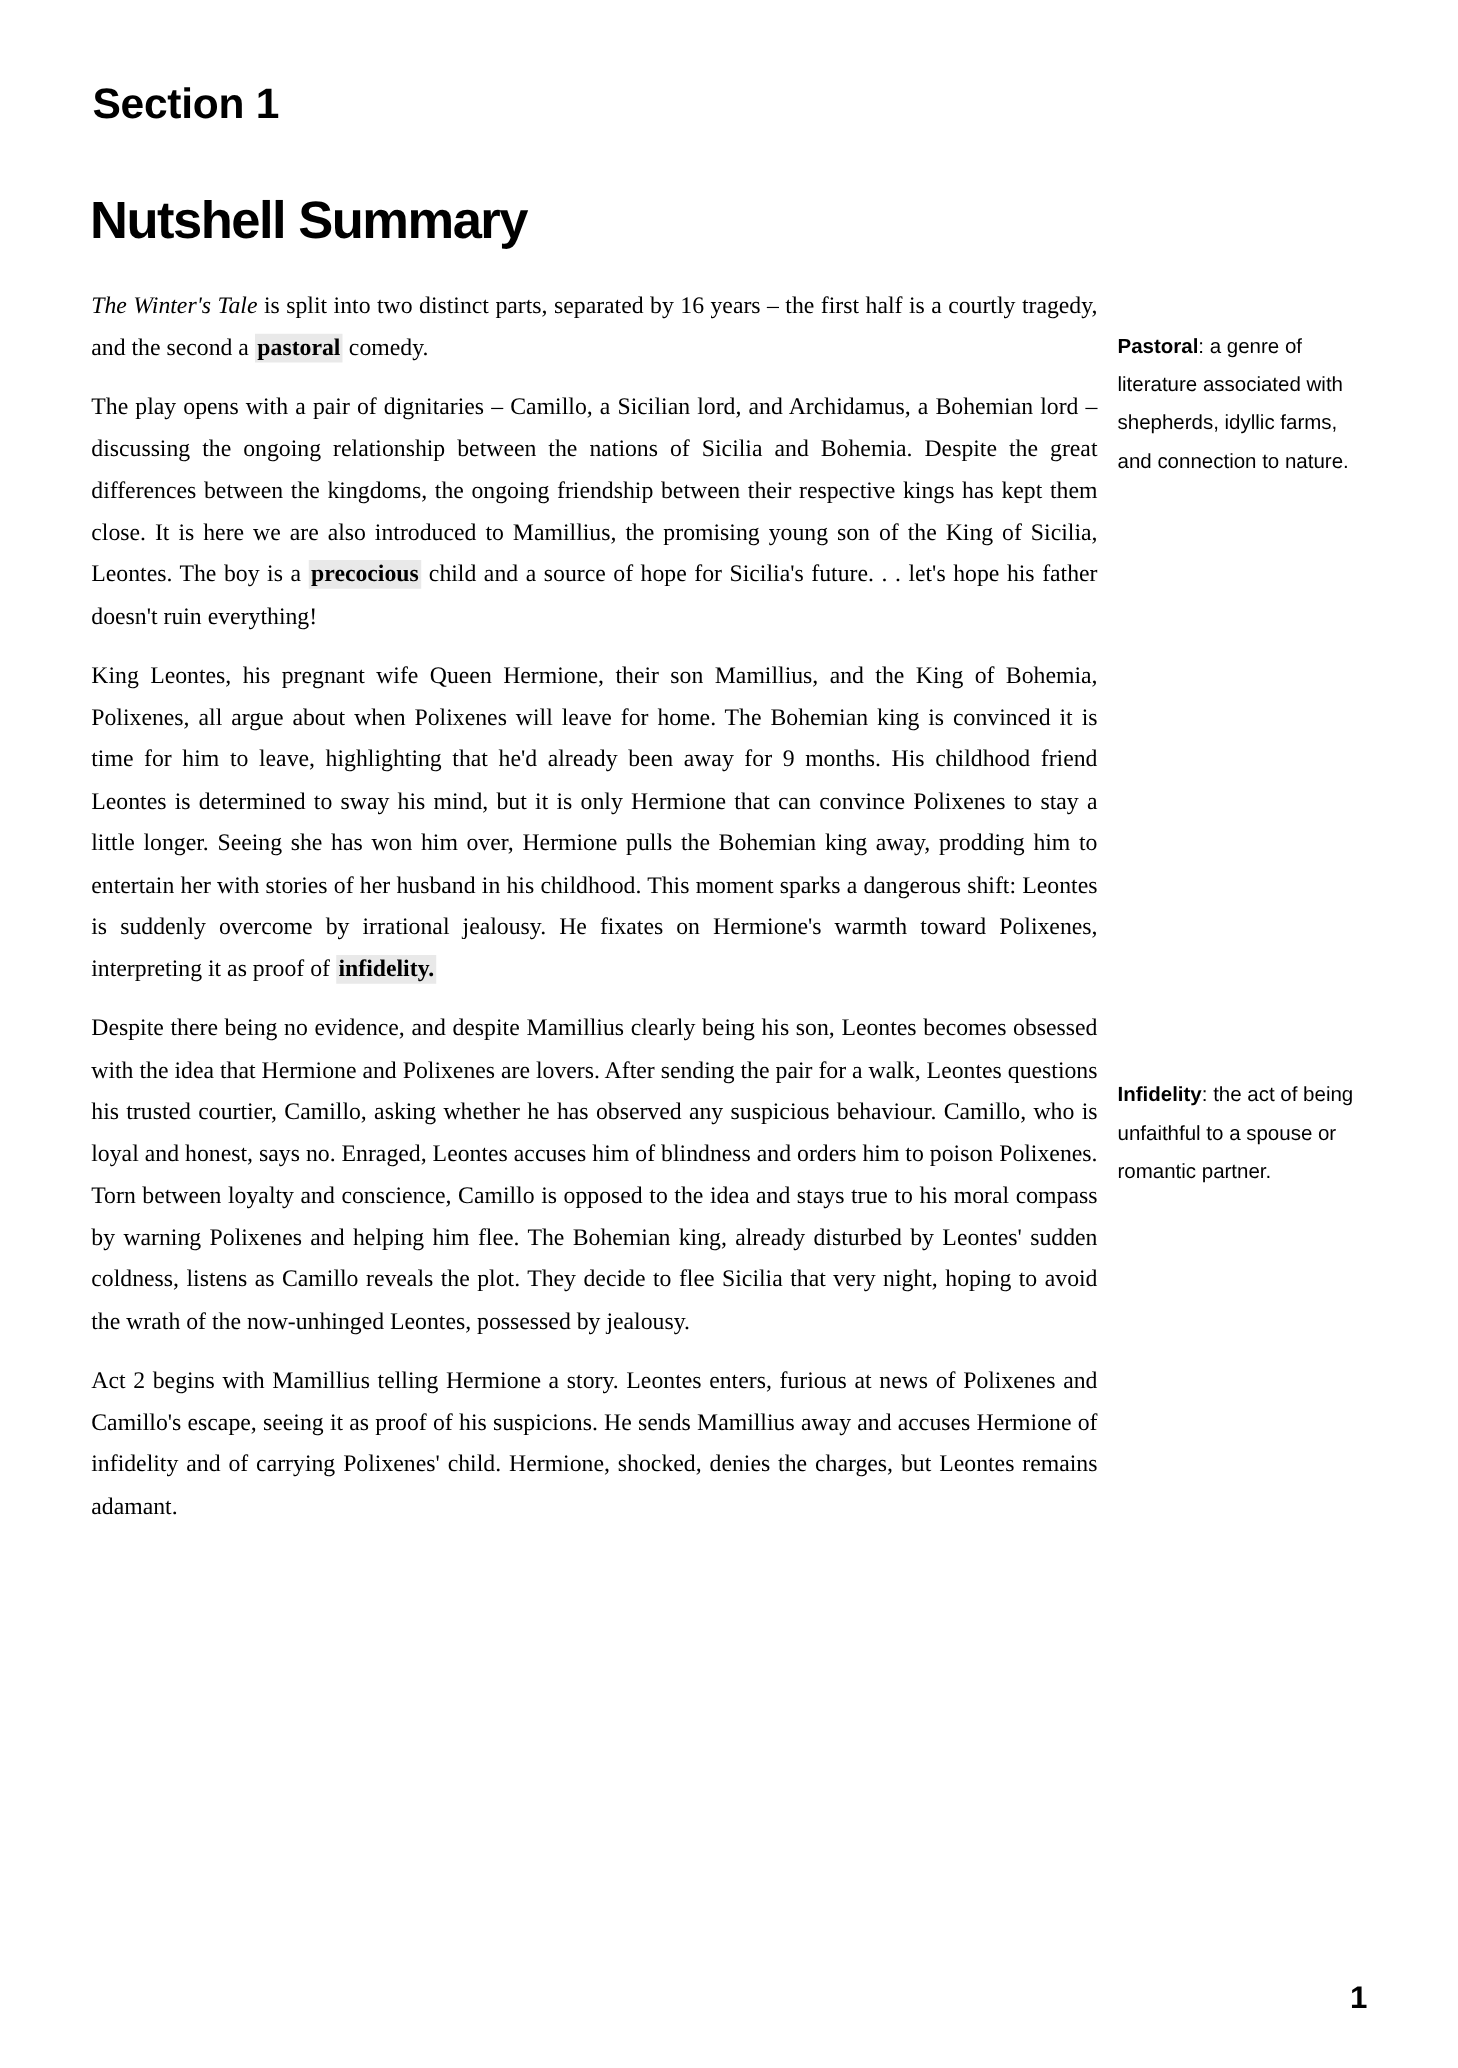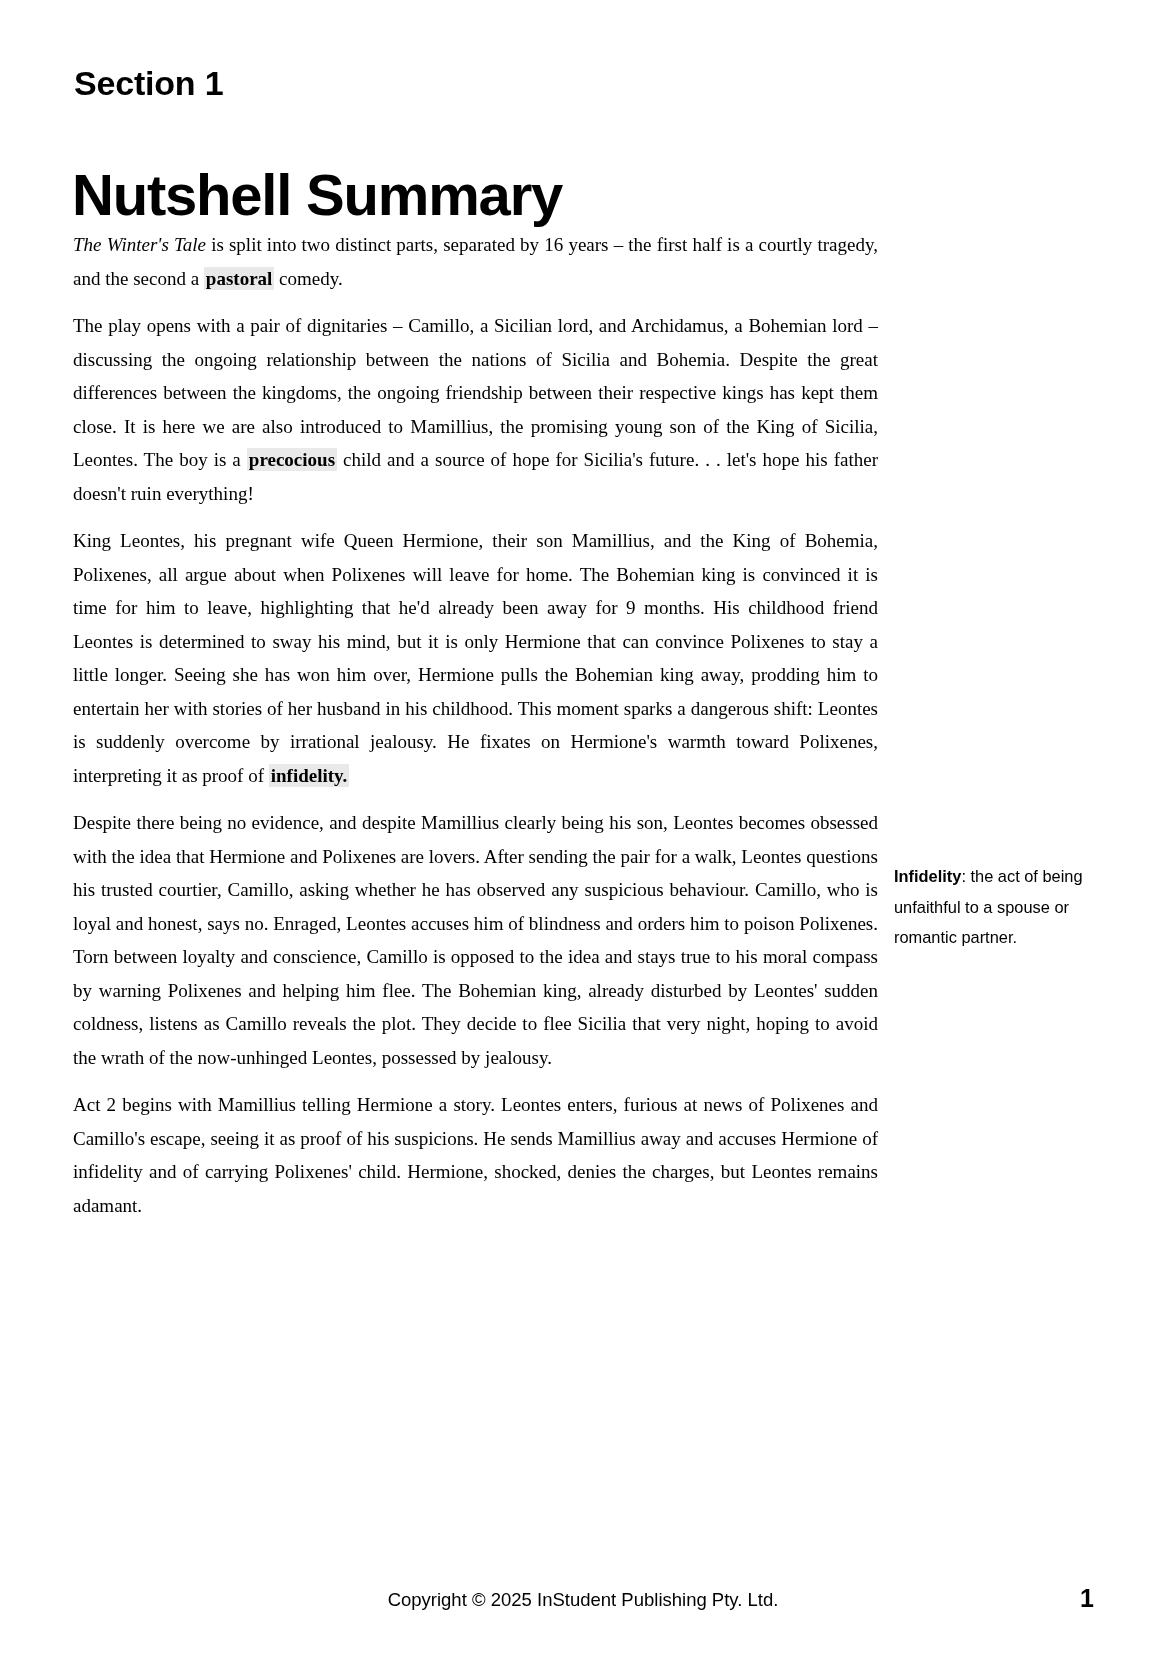"Nutshell Summary" .page-title { font-size: 58px -> 42px }
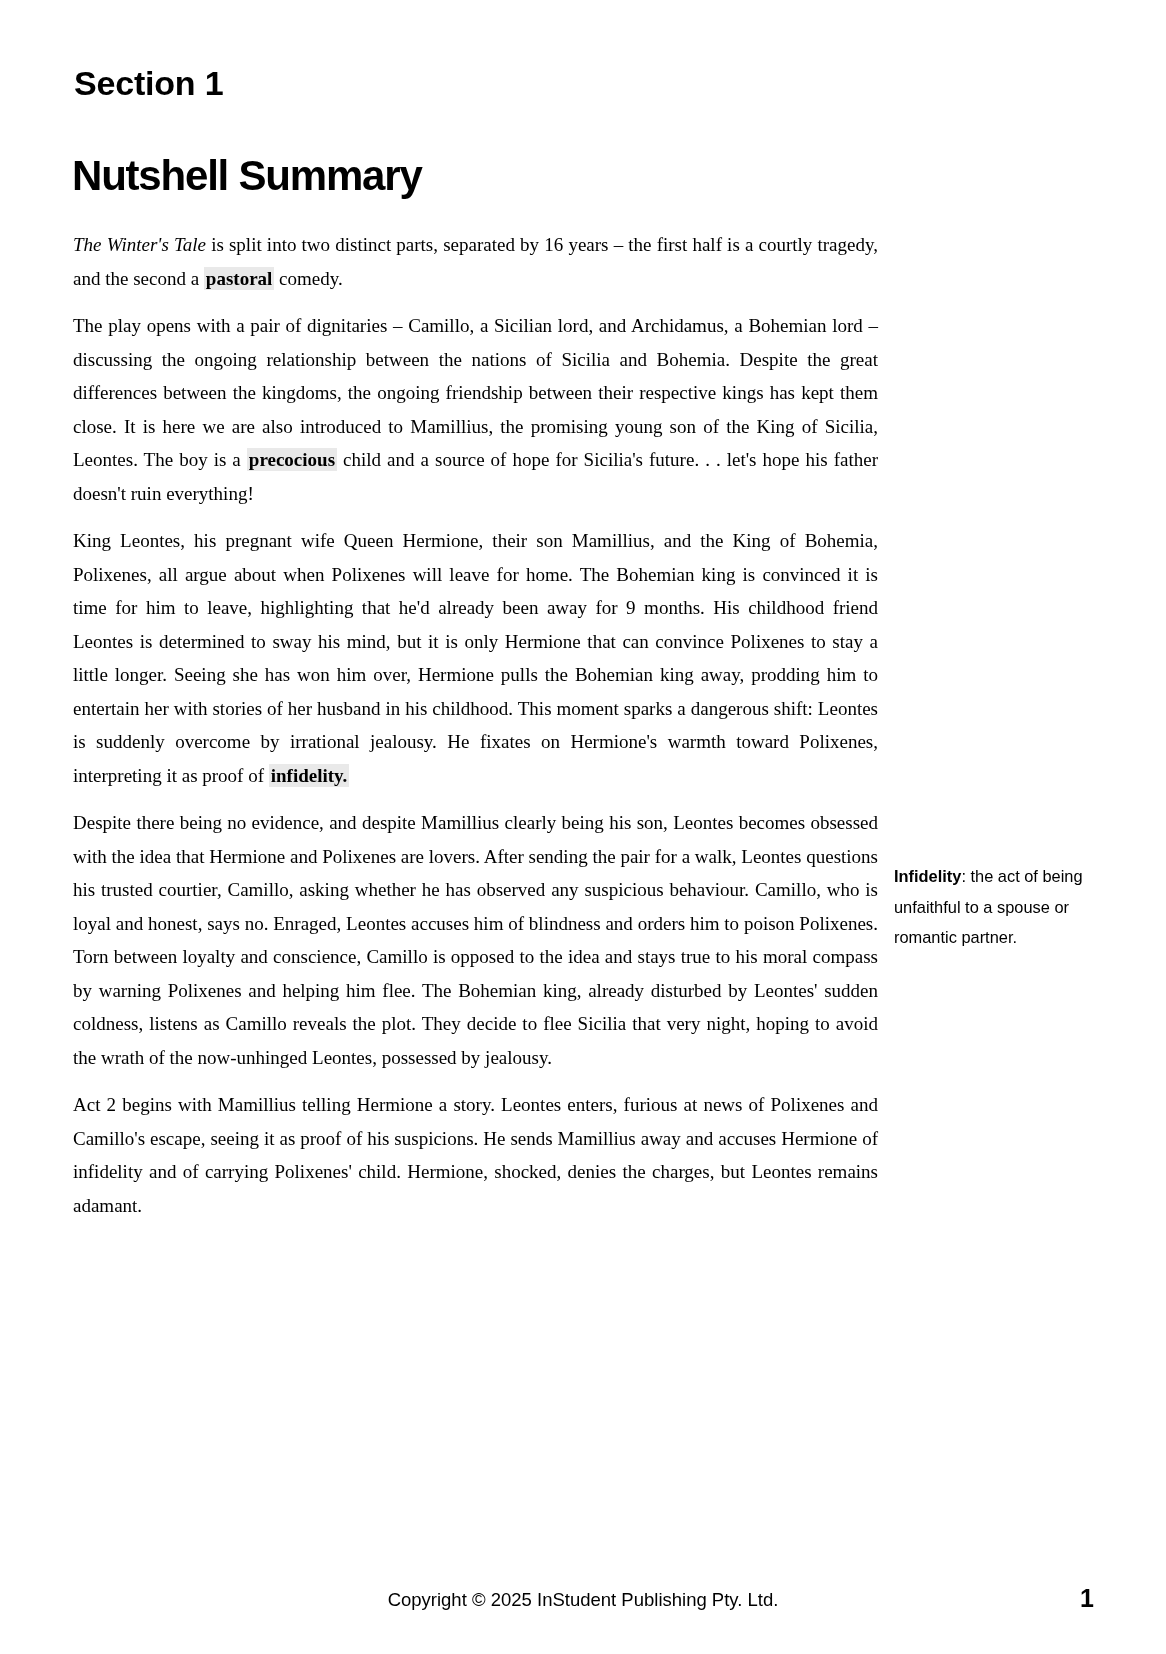"Pastoral: a genre of literature" div.gloss { html: none -> <div><span>Pastoral</span><span>: </span><span>a genre of literature associated with shepherds, idyllic farms, and connection to nature.</span></div> }
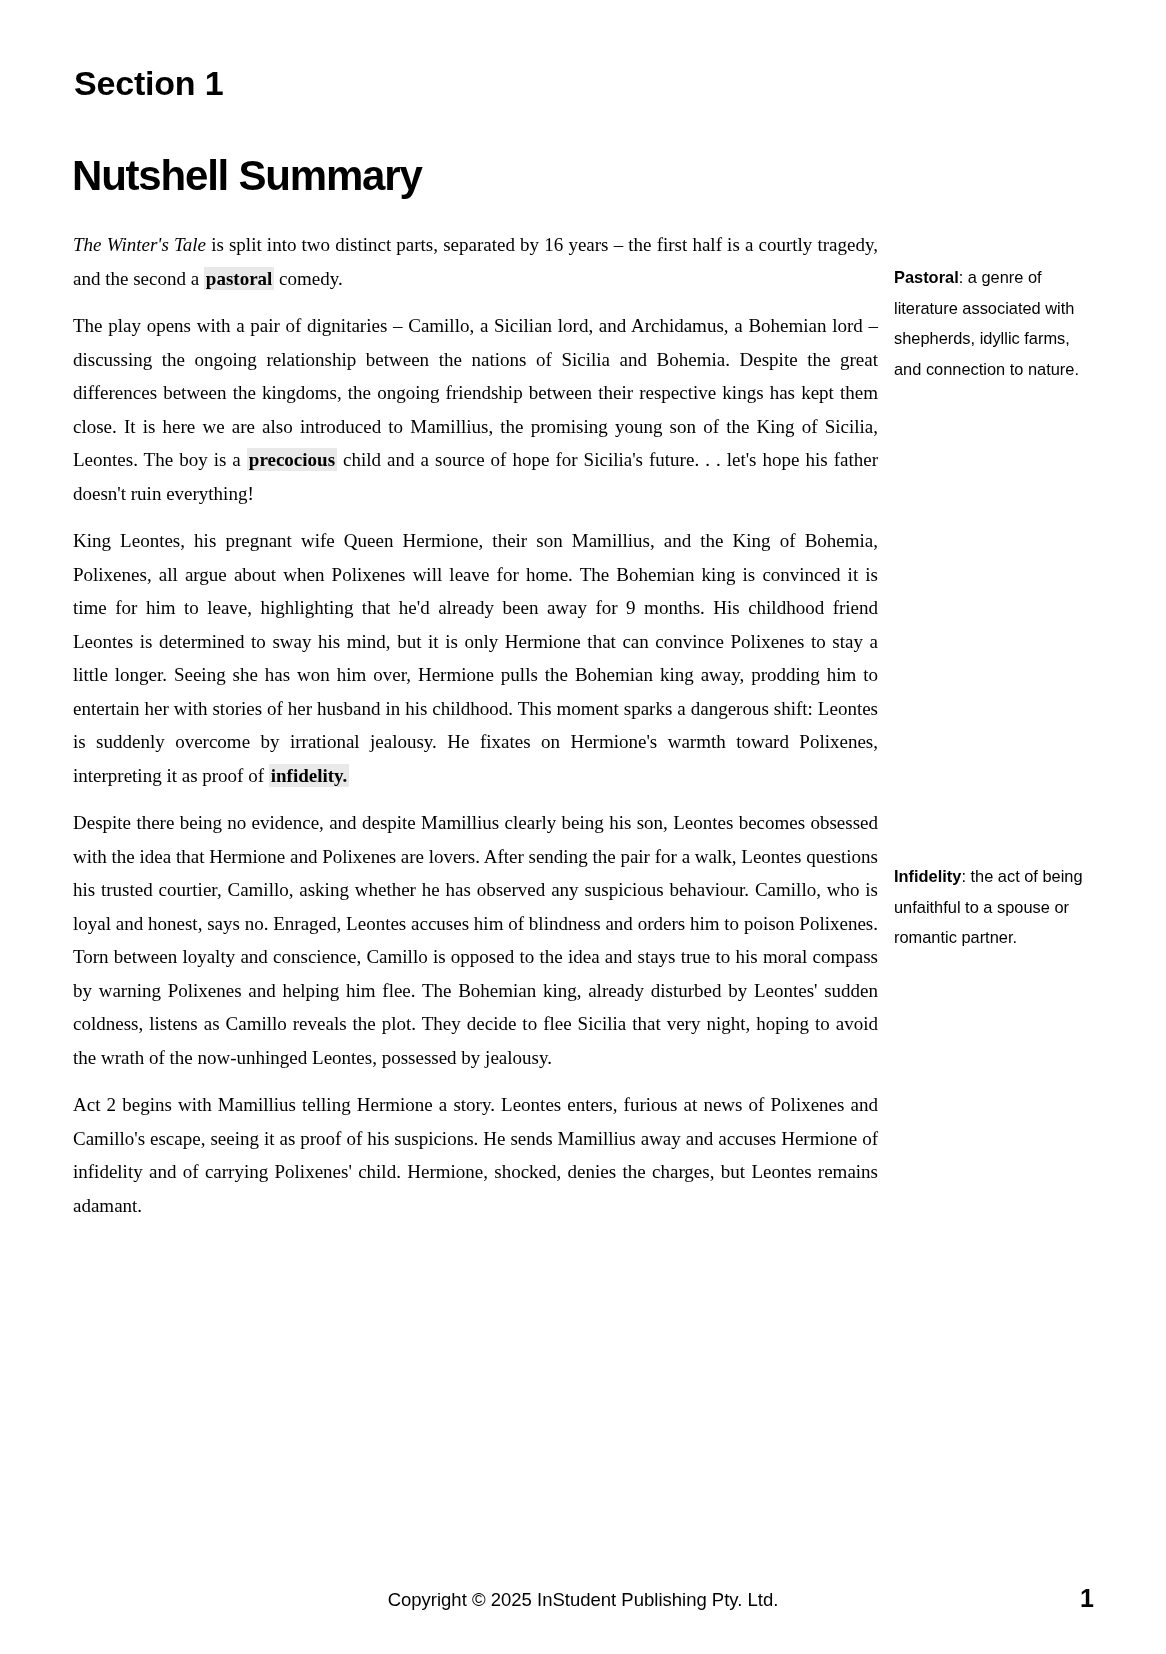"Copyright © 2025 InStudent Publishing" div.footer-copyright { html: <div>Copyright © 2025 InStudent Publishing Pty. Ltd.</div> -> none }
